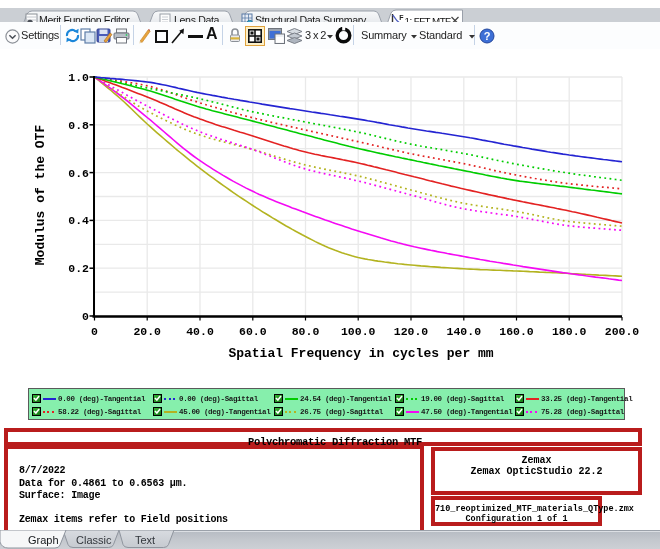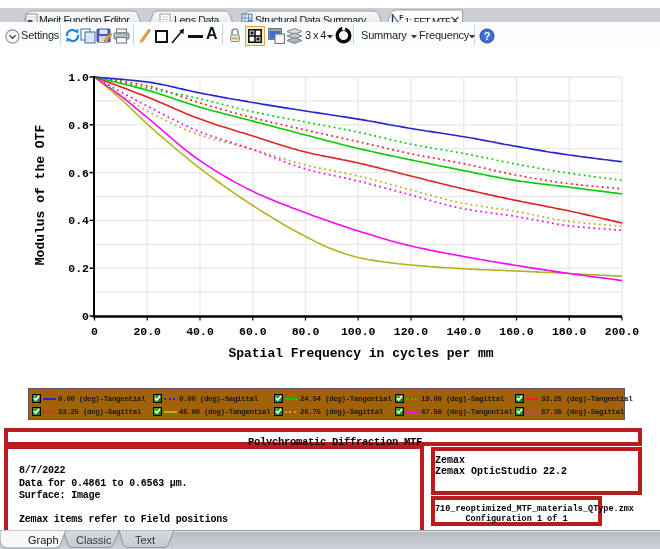"3 x 4" div.tbtxt { text: 4 -> 2 }
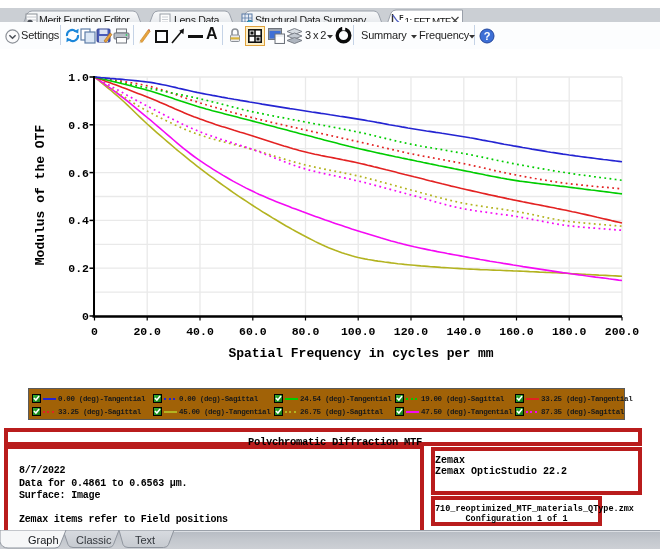"Frequency" div.tbtxt { text: Frequency -> Standard }
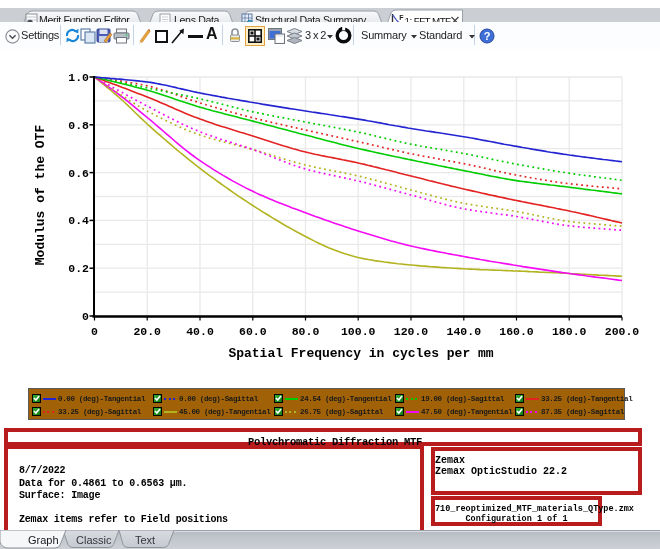"0.00 (deg)-Tangential" #legend { background: #a16207 -> #86efac }
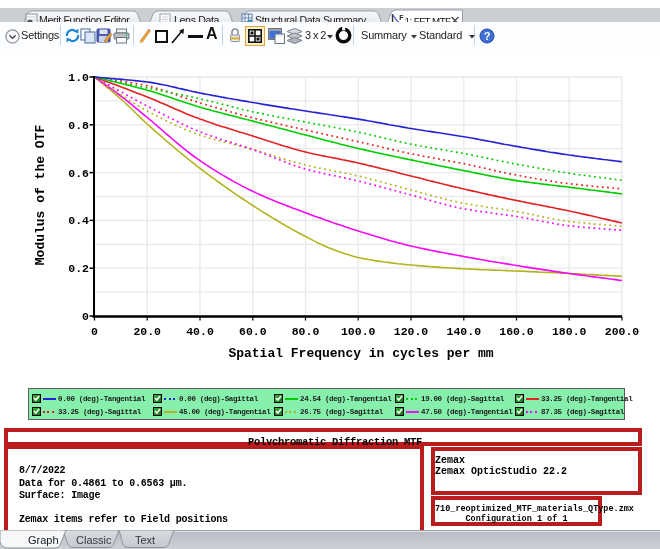"33.25 (deg)-Sagittal" div.ltext { text: 33.25 -> 58.22 }
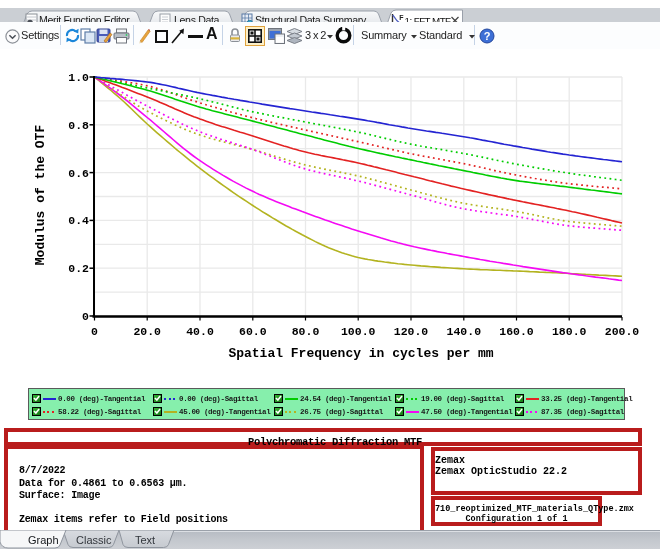"87.35 (deg)-Sagittal" div.ltext { text: 87.35 -> 75.28 }
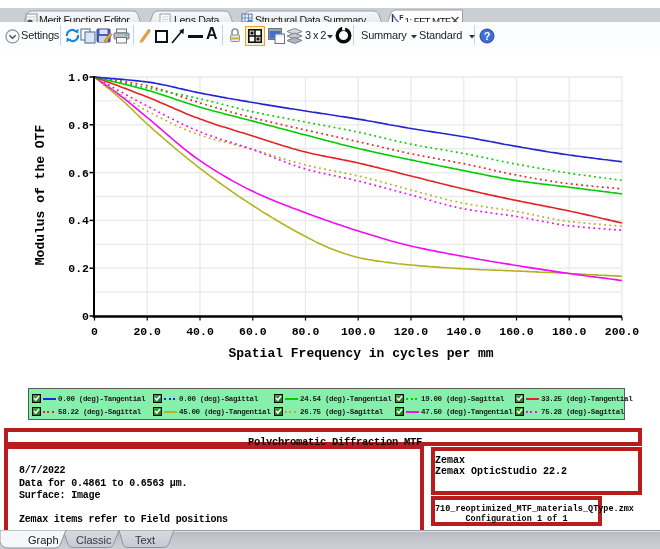"Zemax" div.monotext { text-align: left -> center }
